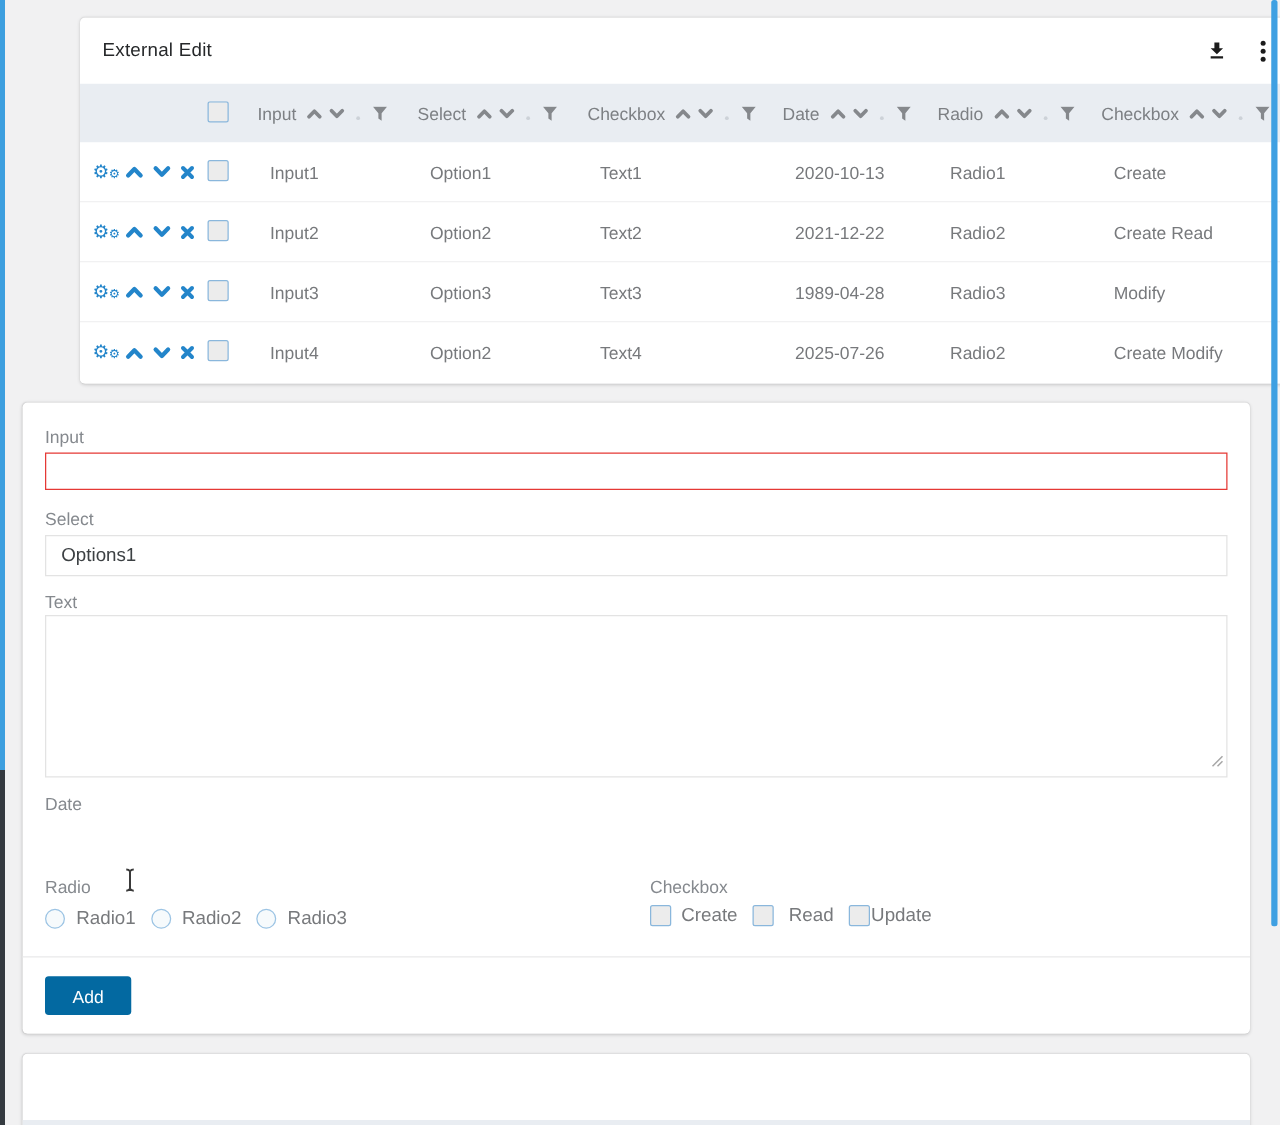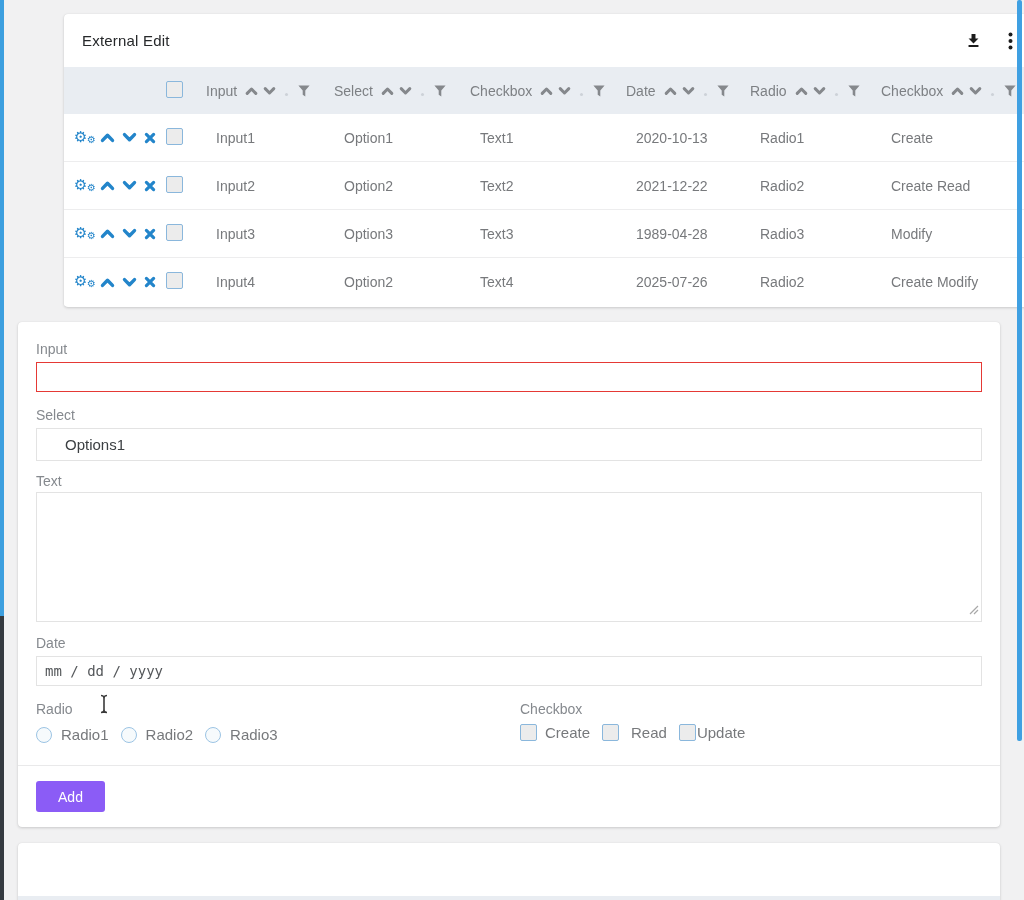"Options1" .select-box { padding-left: 28px -> 12px }
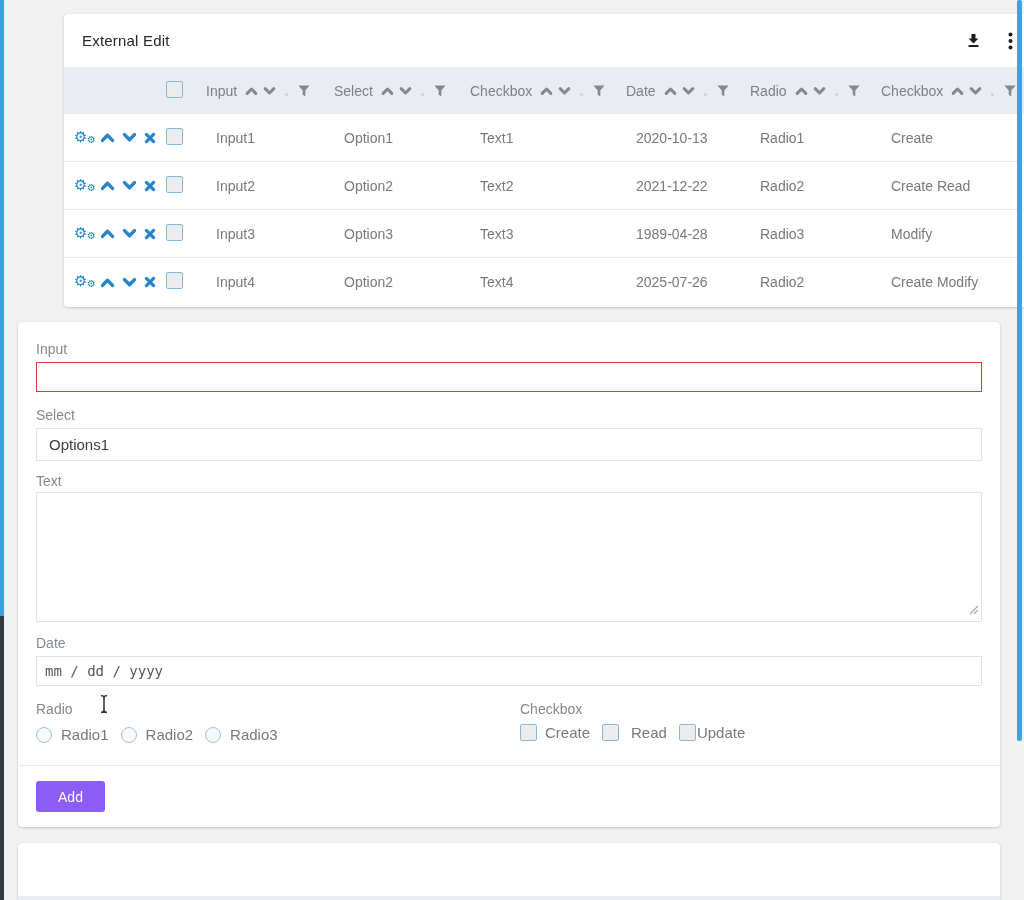"mm / dd / yyyy" div.f-box { html: <div> <span>mm / dd / yyyy</span> </div> -> none }
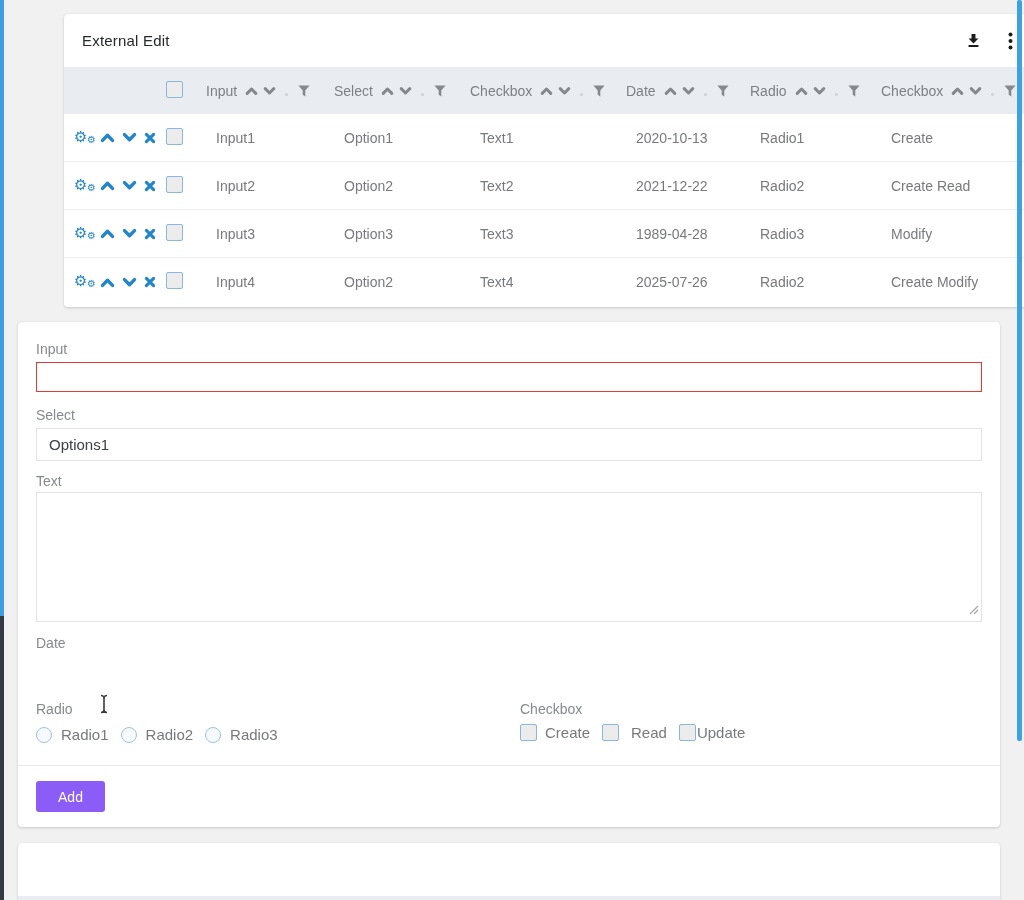"Add" .add-btn { background: #8b5cf6 -> #0369a1 }
